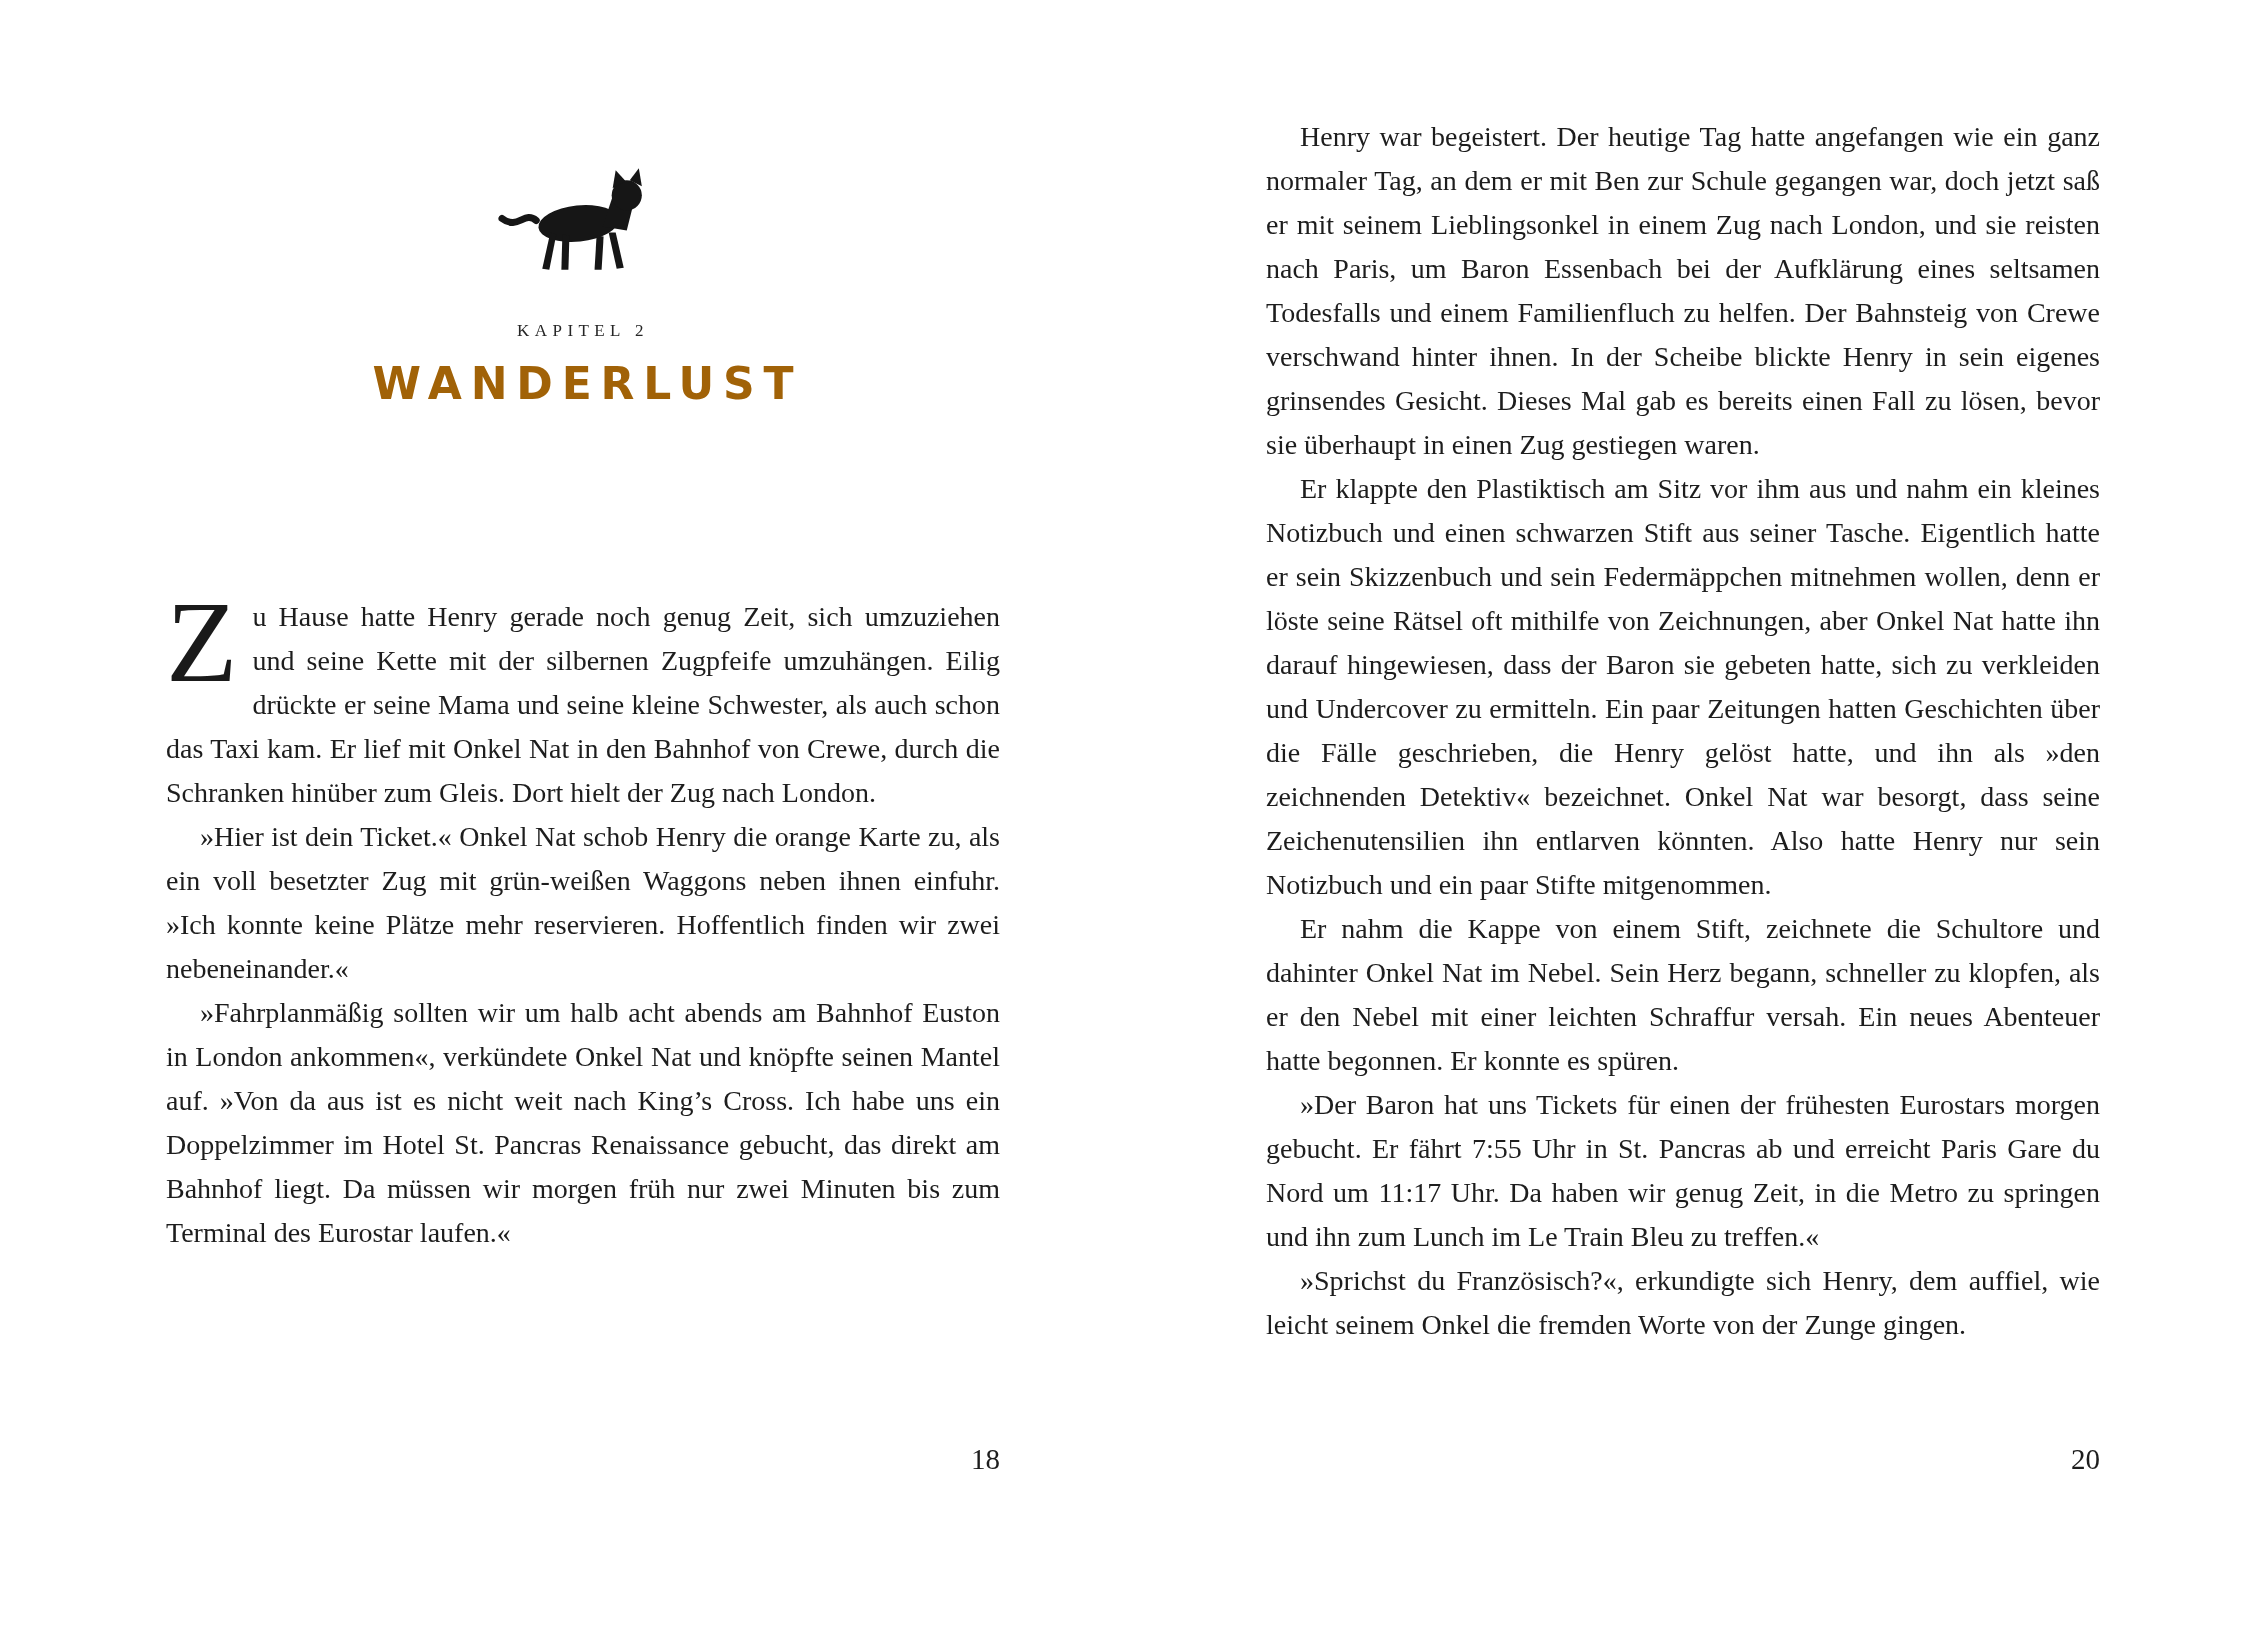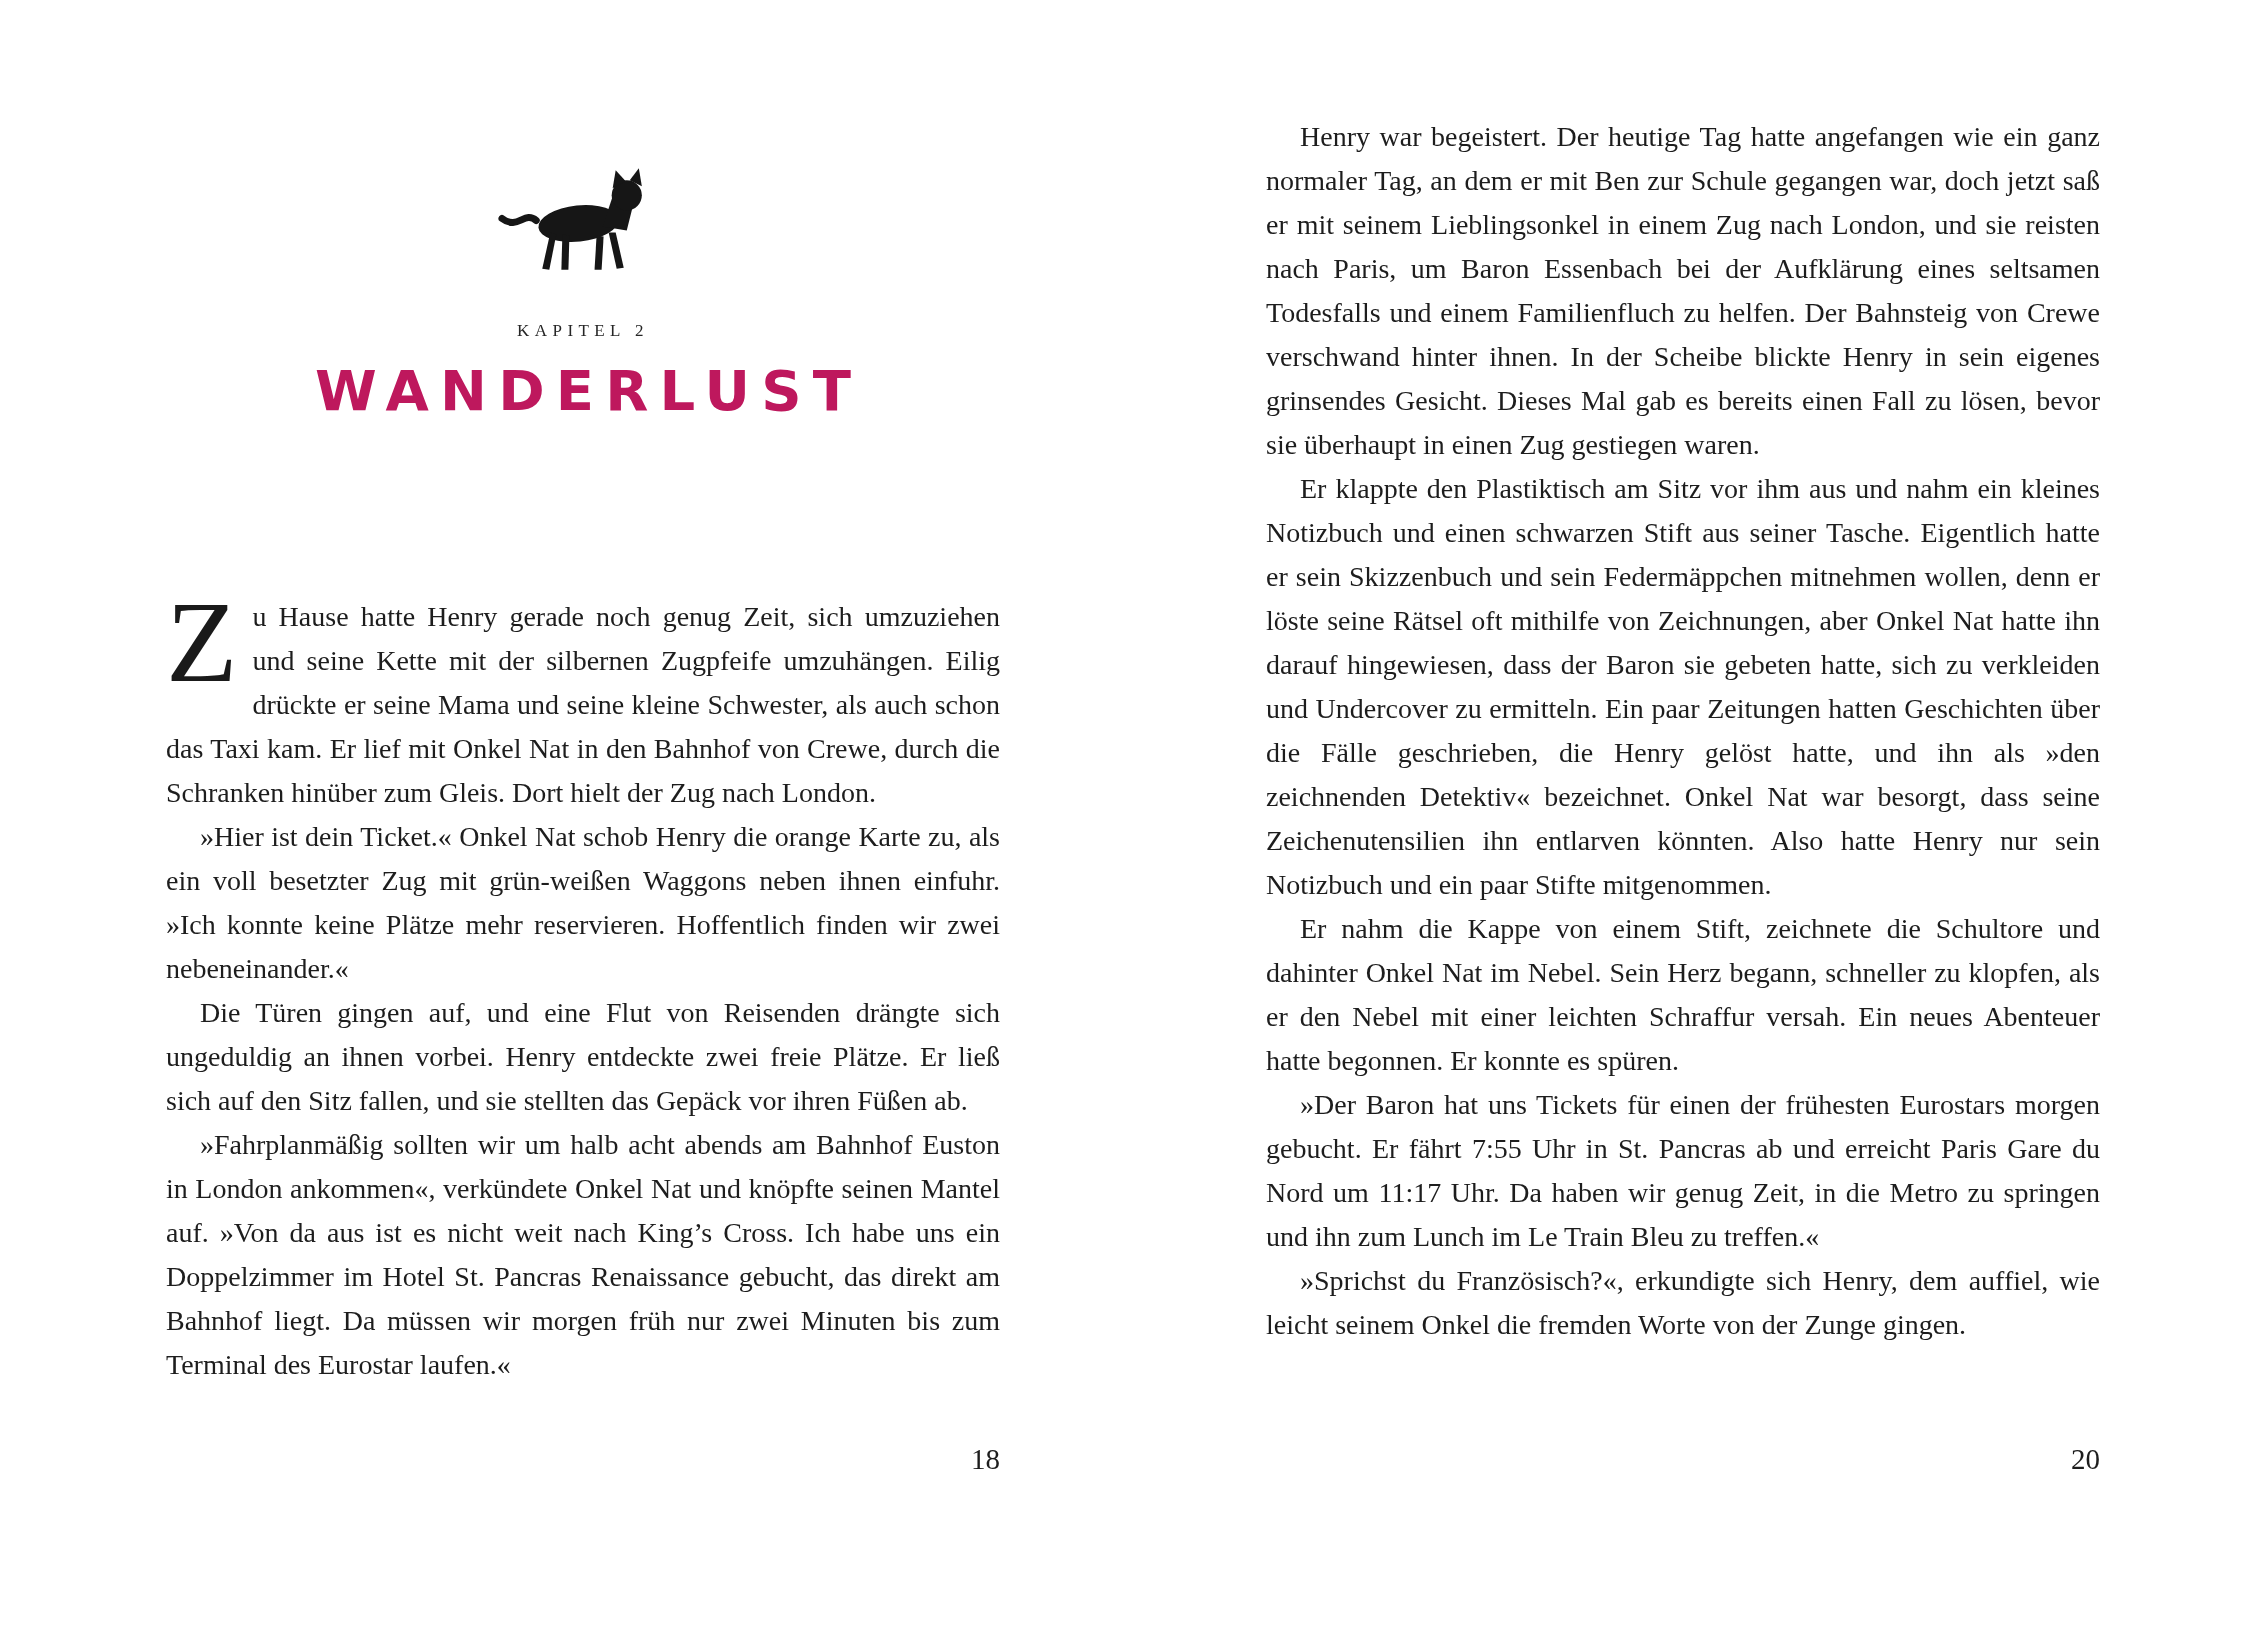"WANDERLUST" .title { color: #be185d -> #a16207; font-size: 56px -> 44px }
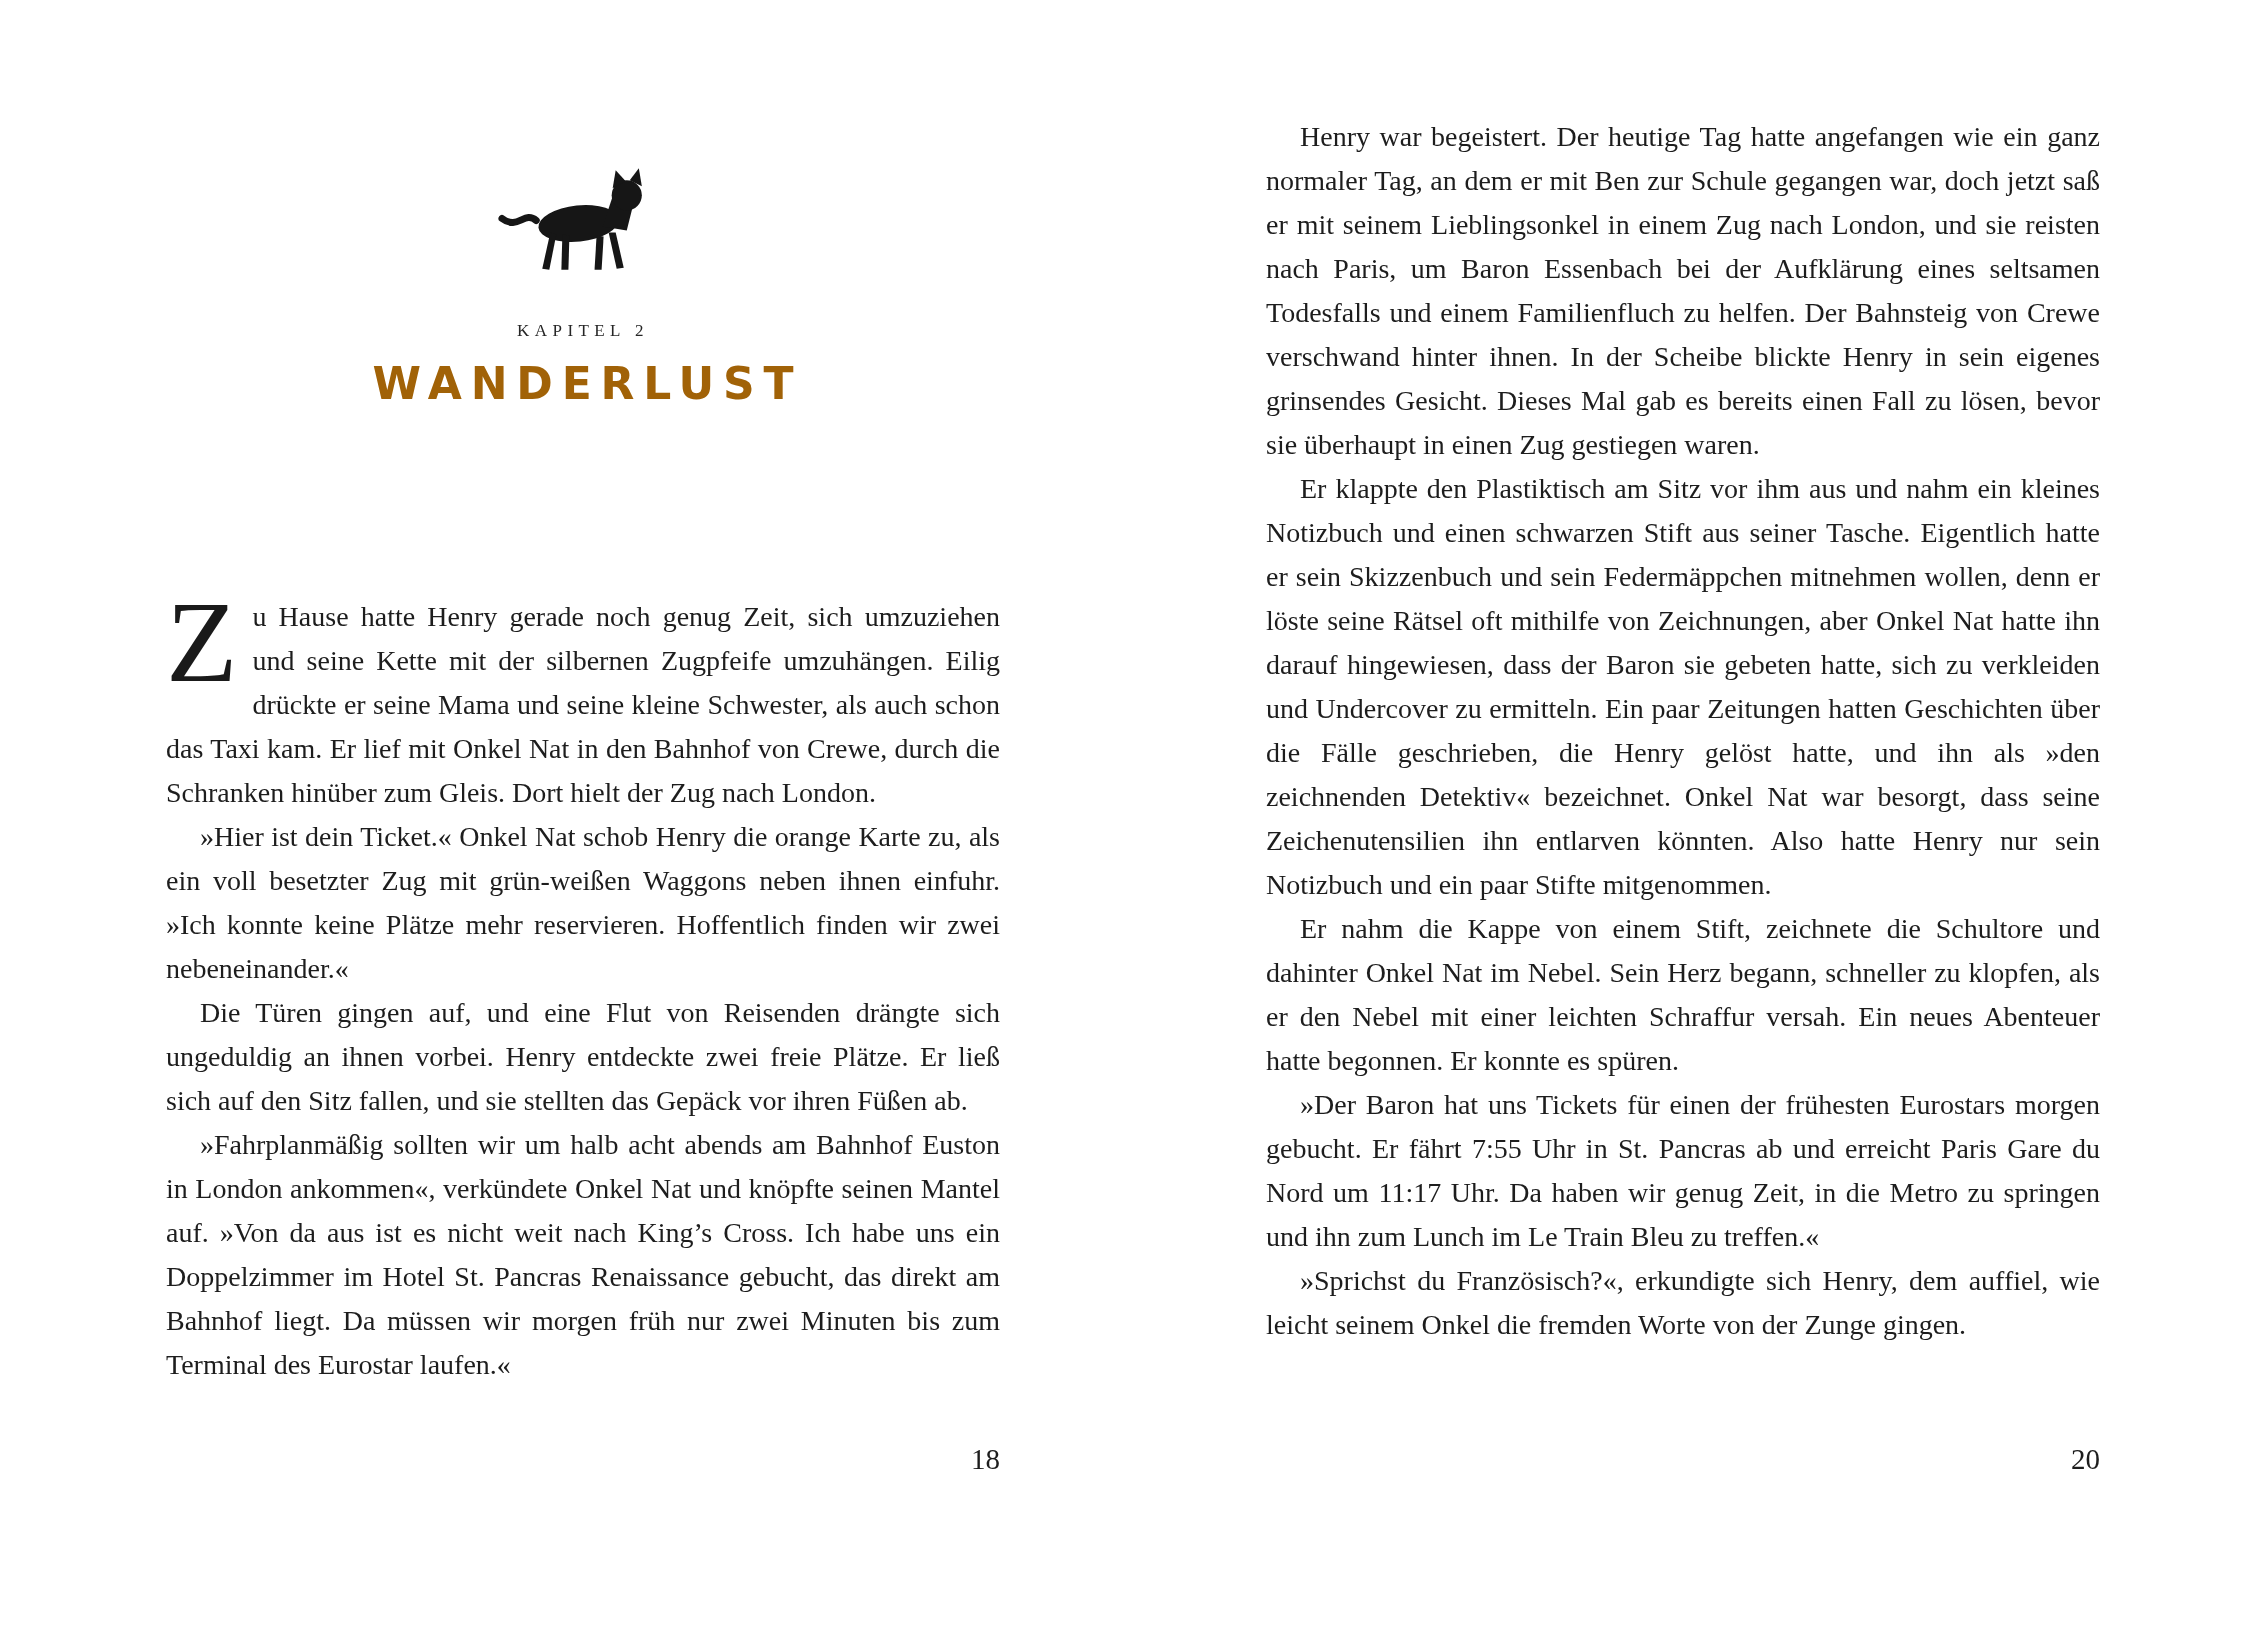"Die Türen gingen auf, und" p.par { html: <p>Die Türen gingen auf, und eine Flut von Reisenden drängte sich ungeduldig an ihnen vorbei. Henry entdeckte zwei freie Plätze. Er ließ sich auf den Sitz fallen, und sie stellten das Gepäck vor ihren Füßen ab.</p> -> none }
